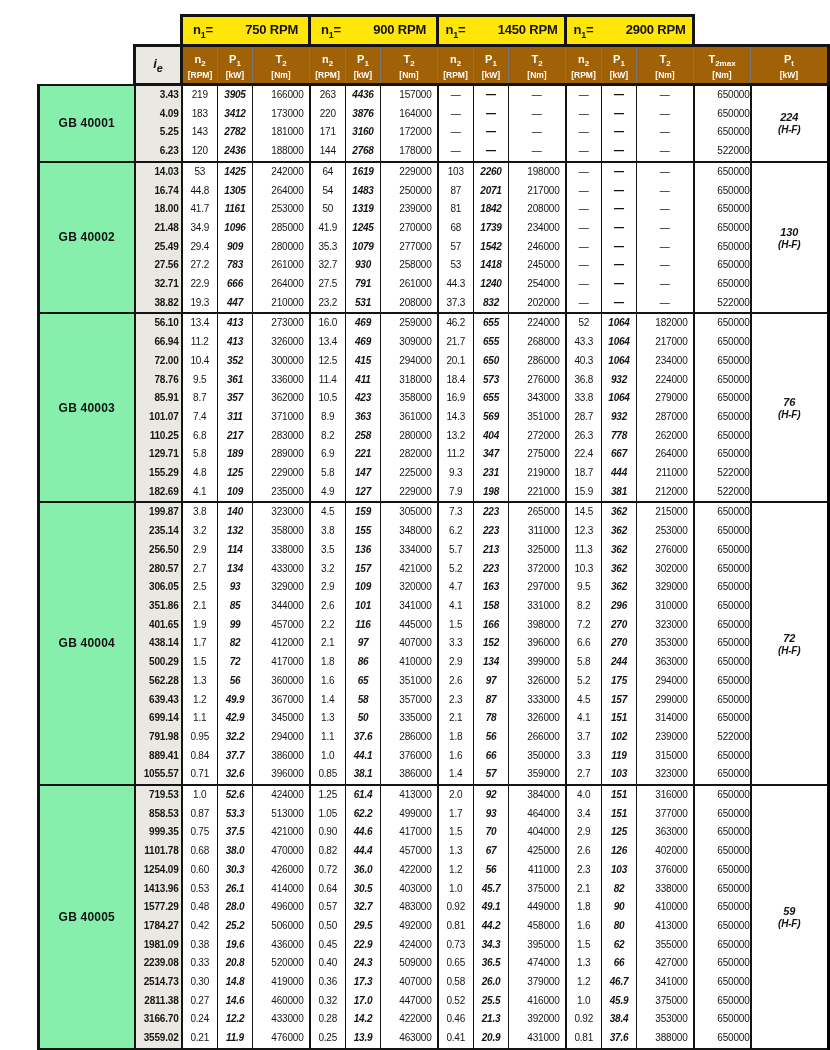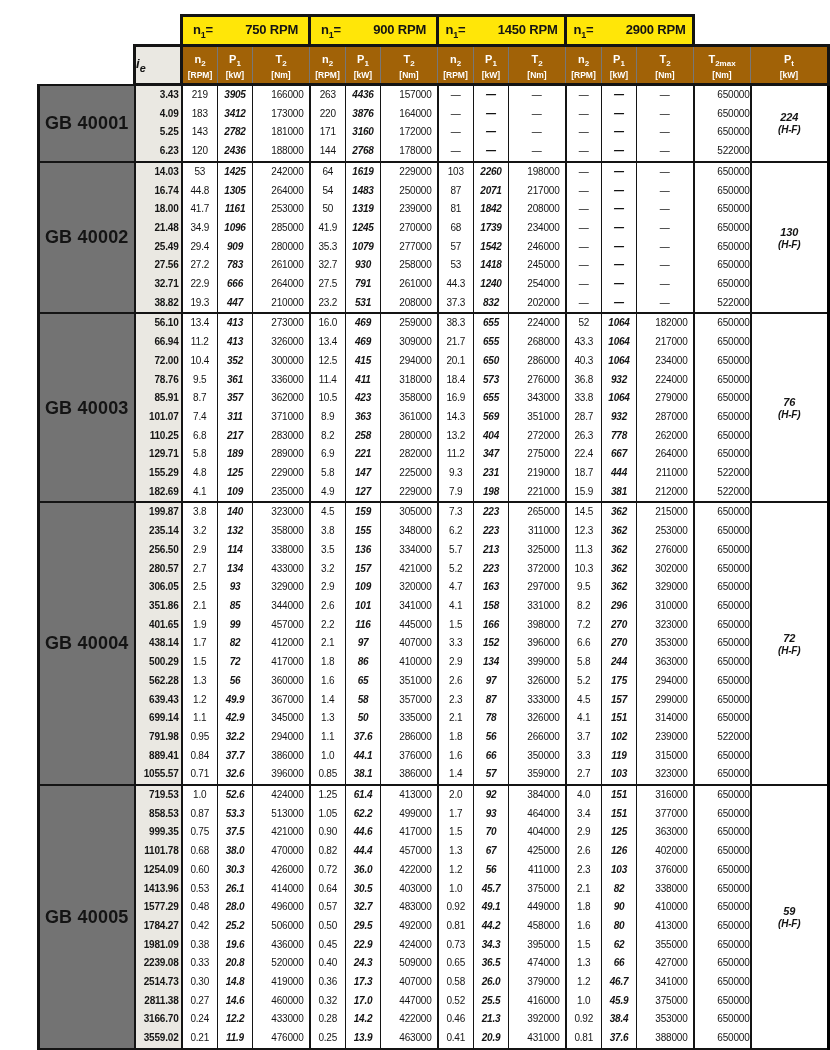"ie" th.ieh { text-align: left -> center }
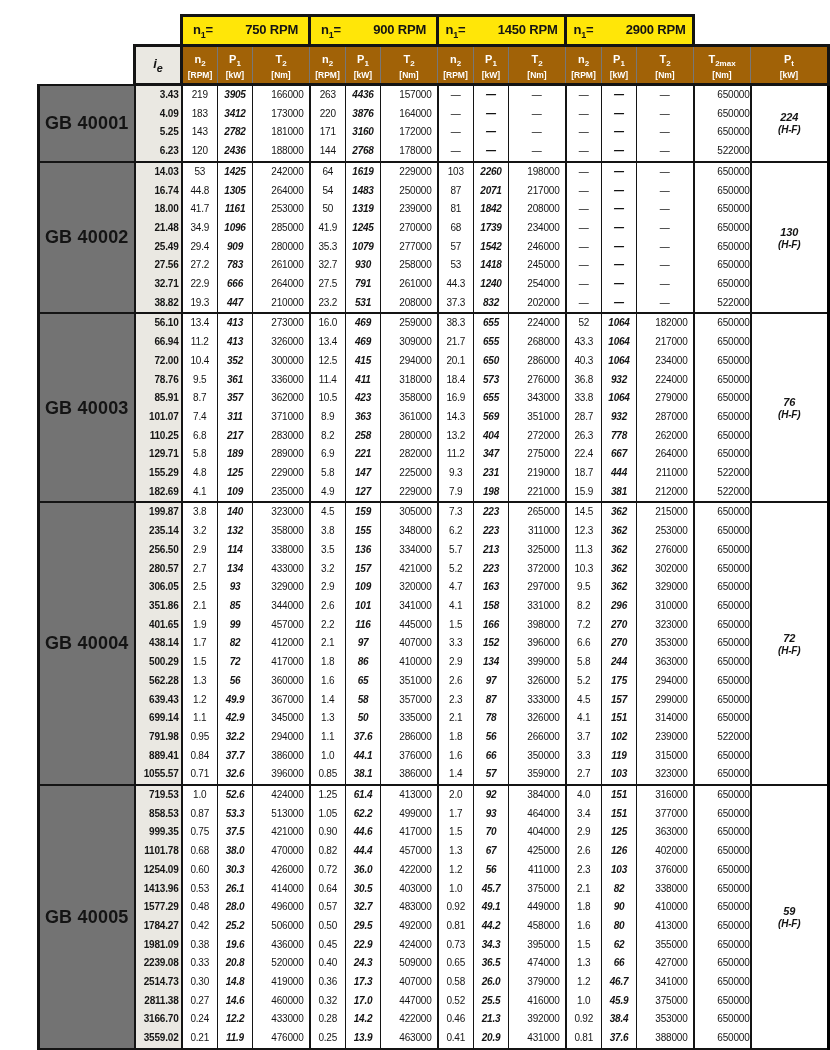"GB 40001" td.gcell { background: #737373 -> #86efac; font-size: 18px -> 12px }
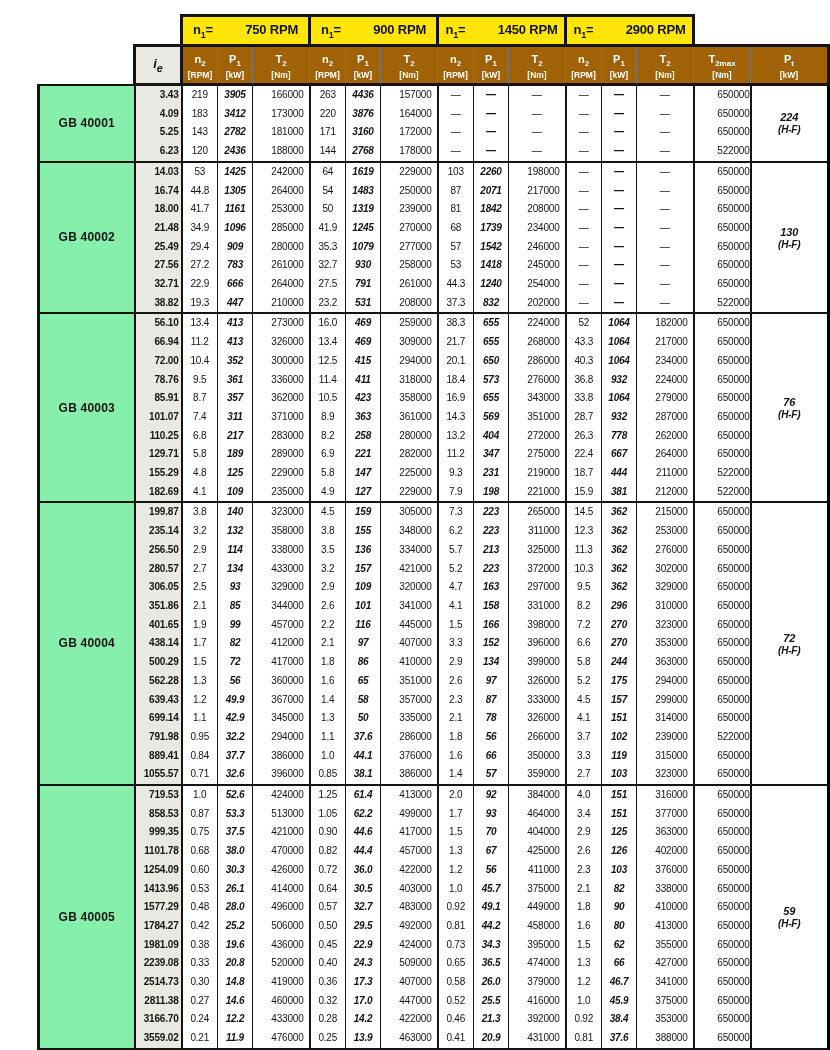"38.3" td.n2 { text: 38.3 -> 46.2 }
